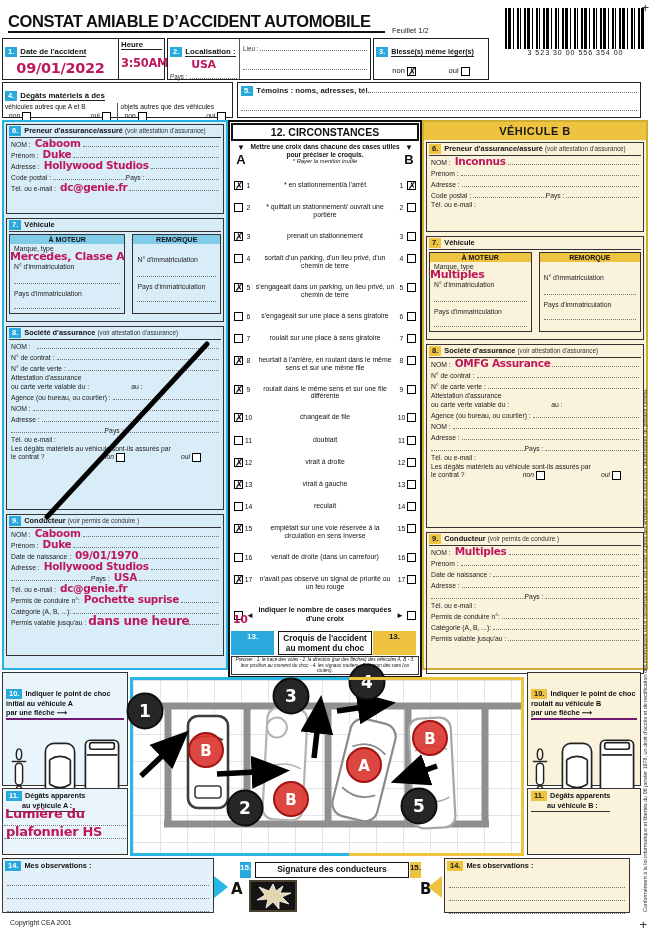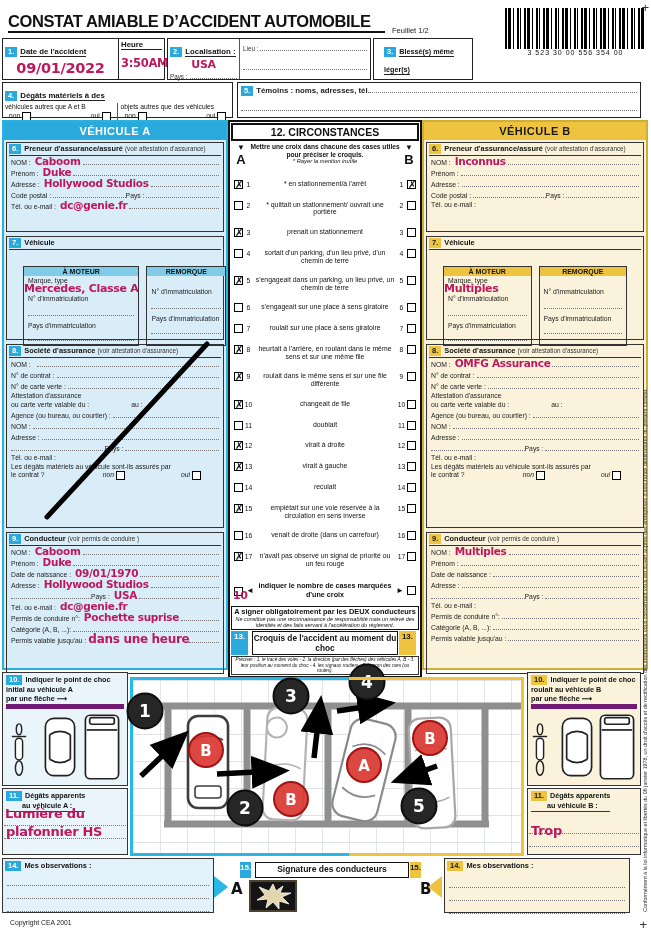"3. Blessé(s) même léger(s)" div.abs { padding: 1px 10px -> 1px 2px; width: 100px -> 116px }
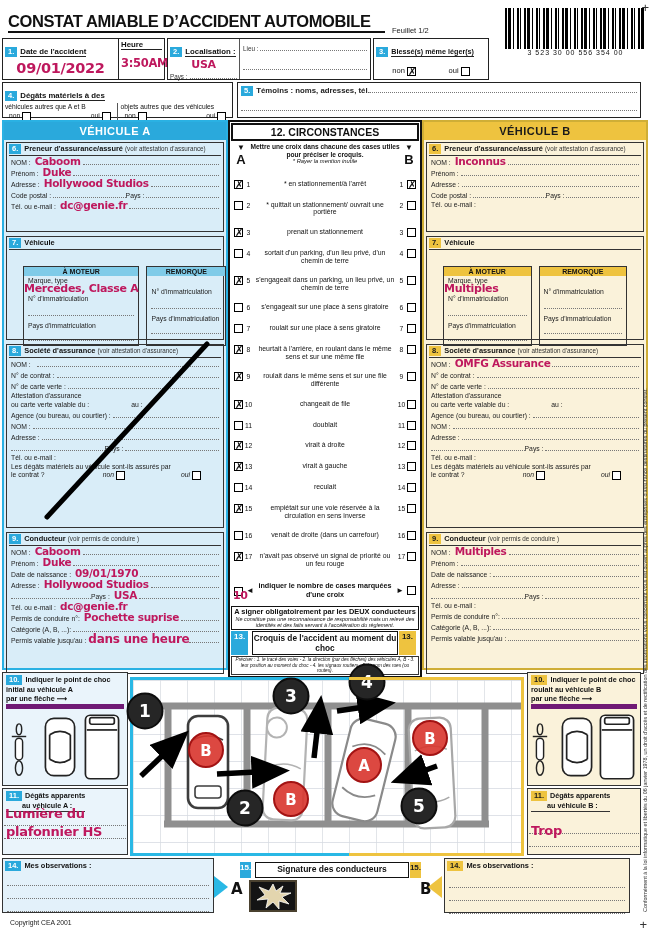"VÉHICULE A" div.vhead { html: <div>VÉHICULE A</div> -> none }
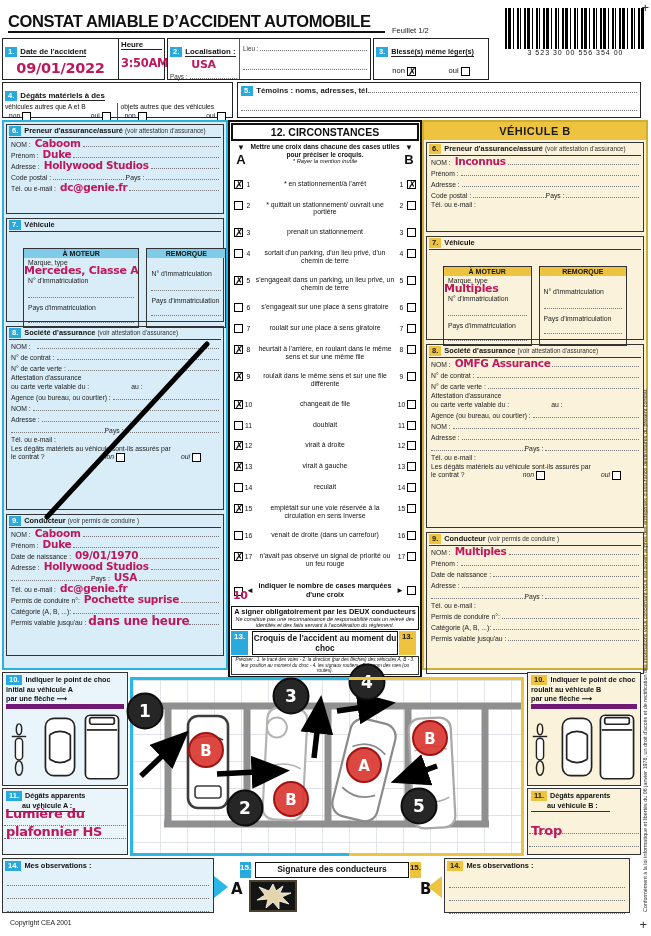"Mercedes, Classe A" .two { margin: 16px -> 2px }
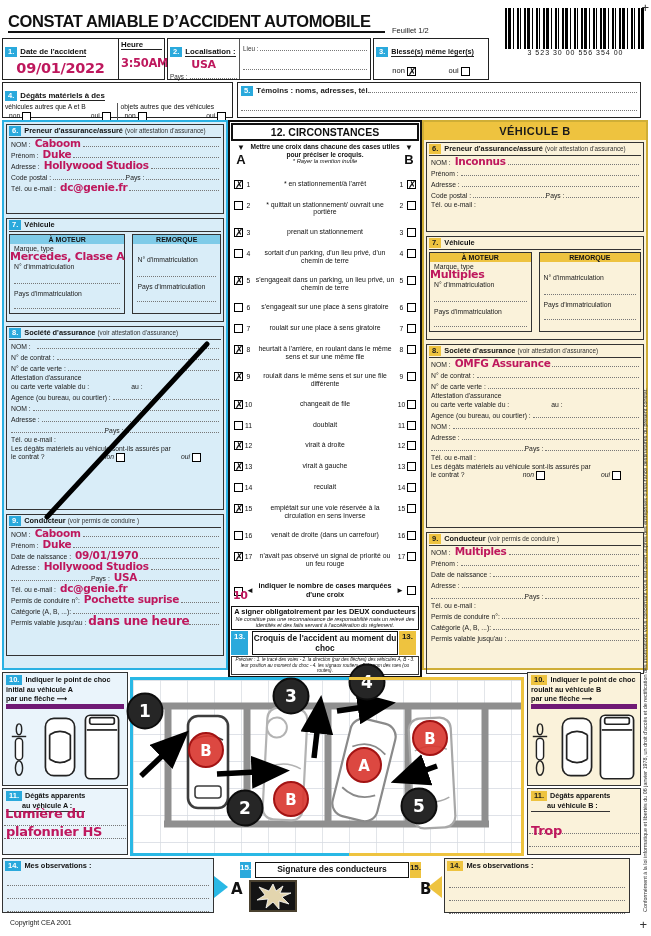"A signer obligatoirement par les" div { html: <div> <div>A signer obligatoirement par les DEUX conducteurs</div> <div>Ne constitue pas une reconnaissance de responsabilité mais un relevé des identités et des faits servant à l'accélération du règlement.</div> </div> -> none }
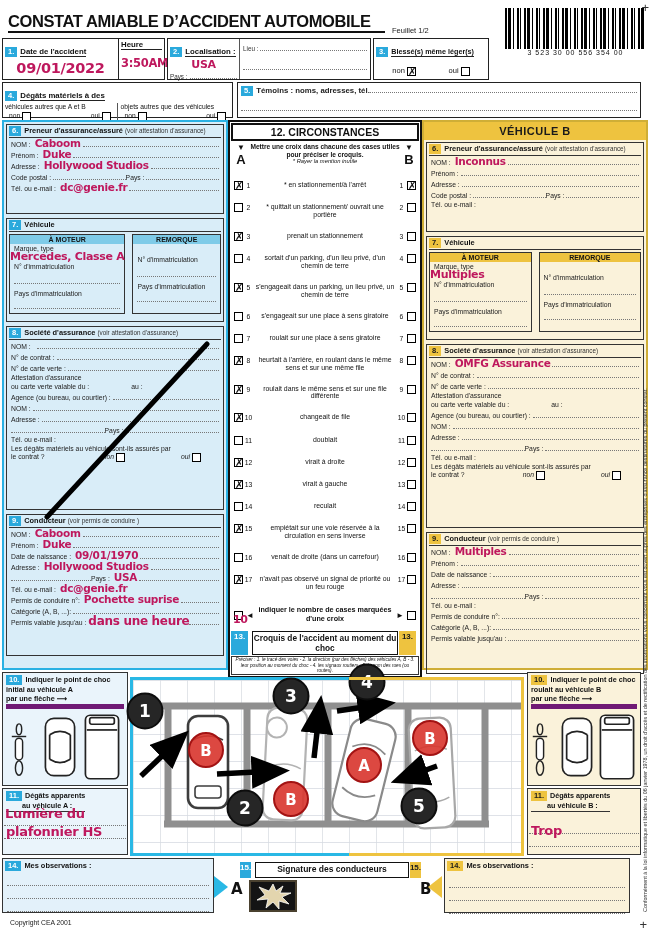"13." #croqHead .badge { padding: 2px 3px -> 2px 16px }
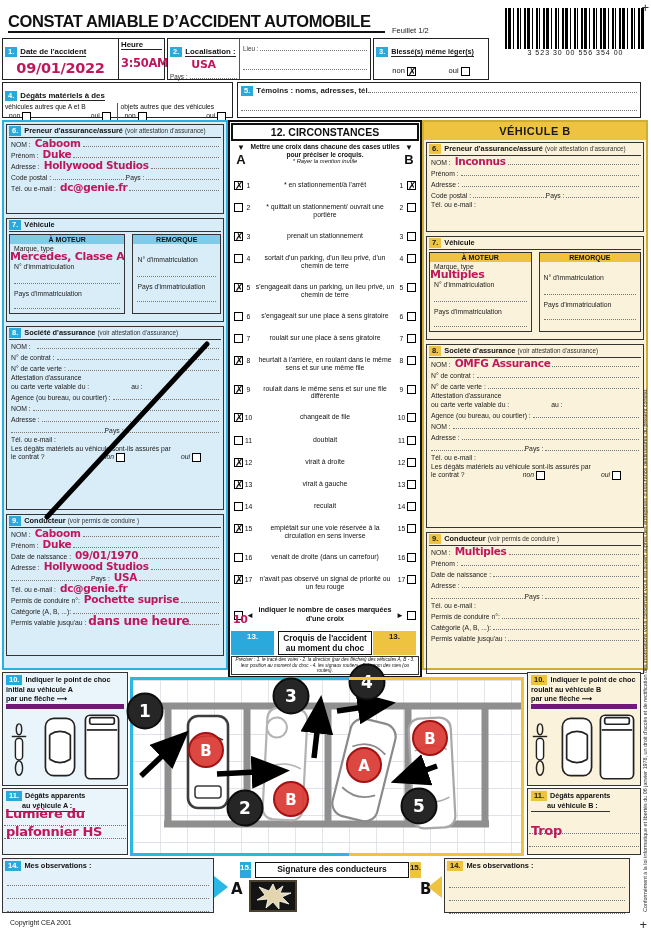"10. Indiquer le point de" .pchoc { border-bottom: 5px solid #701a75 -> 2px solid #701a75; margin: 1px 2px -> 15px 2px }
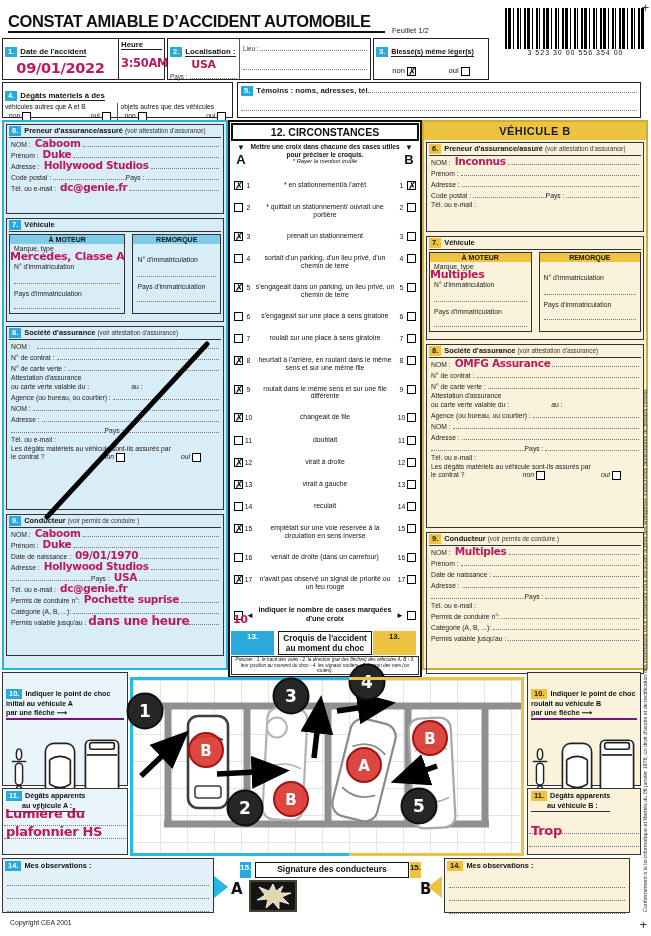"Trop" div { html: <div> <div></div> <div></div> <div>Trop</div> </div> -> none }
